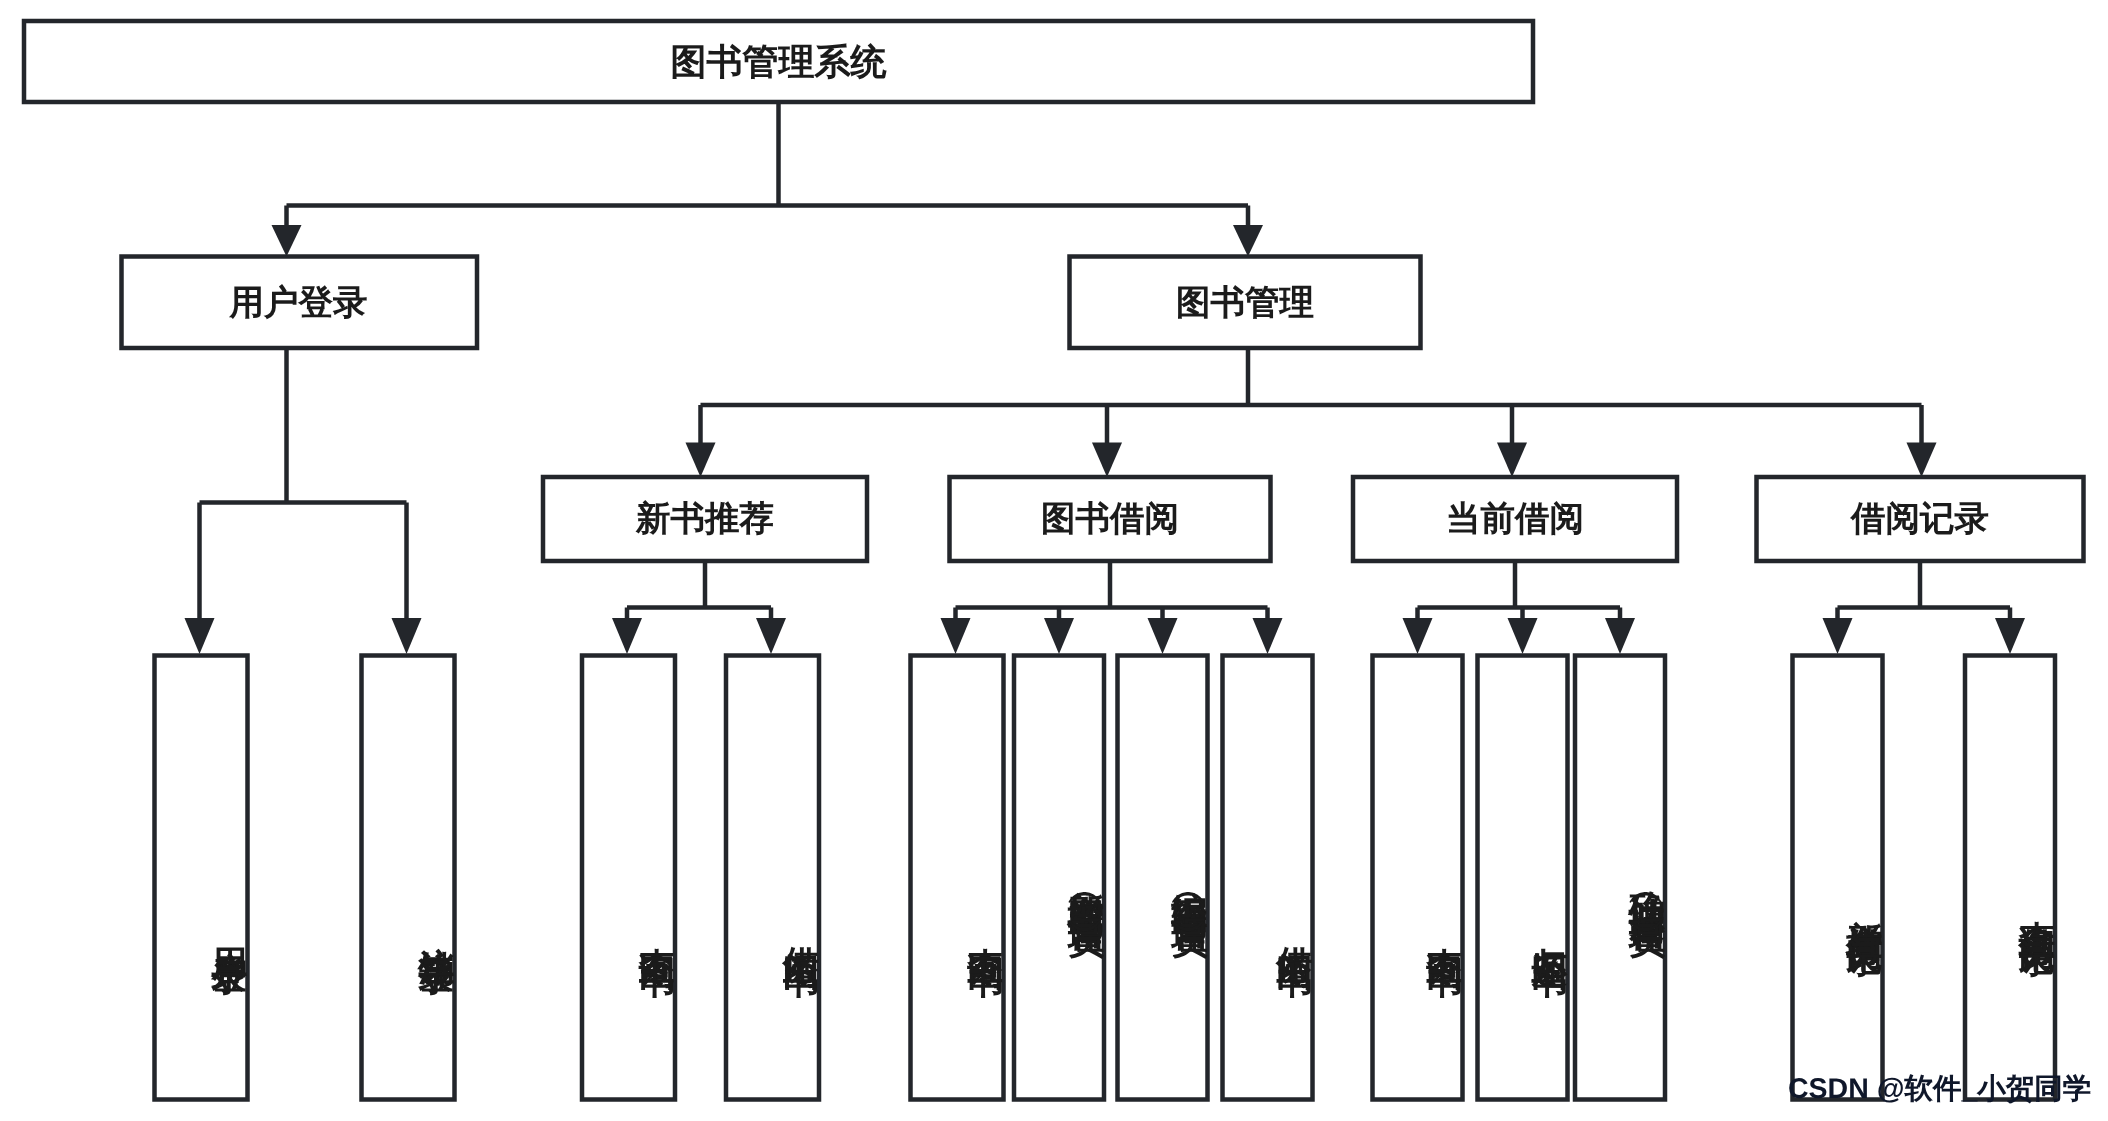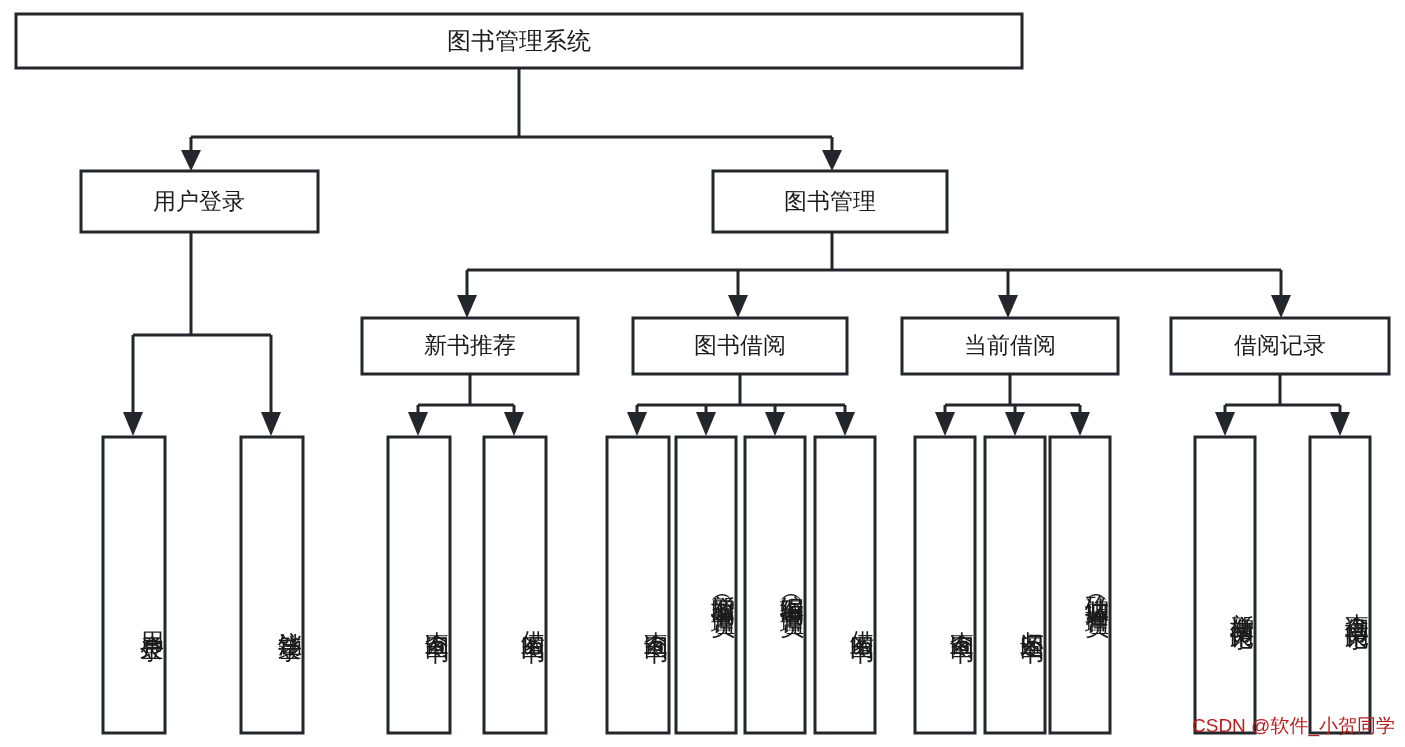"图书管理系统" #diagram-root { font-weight: none -> bold }
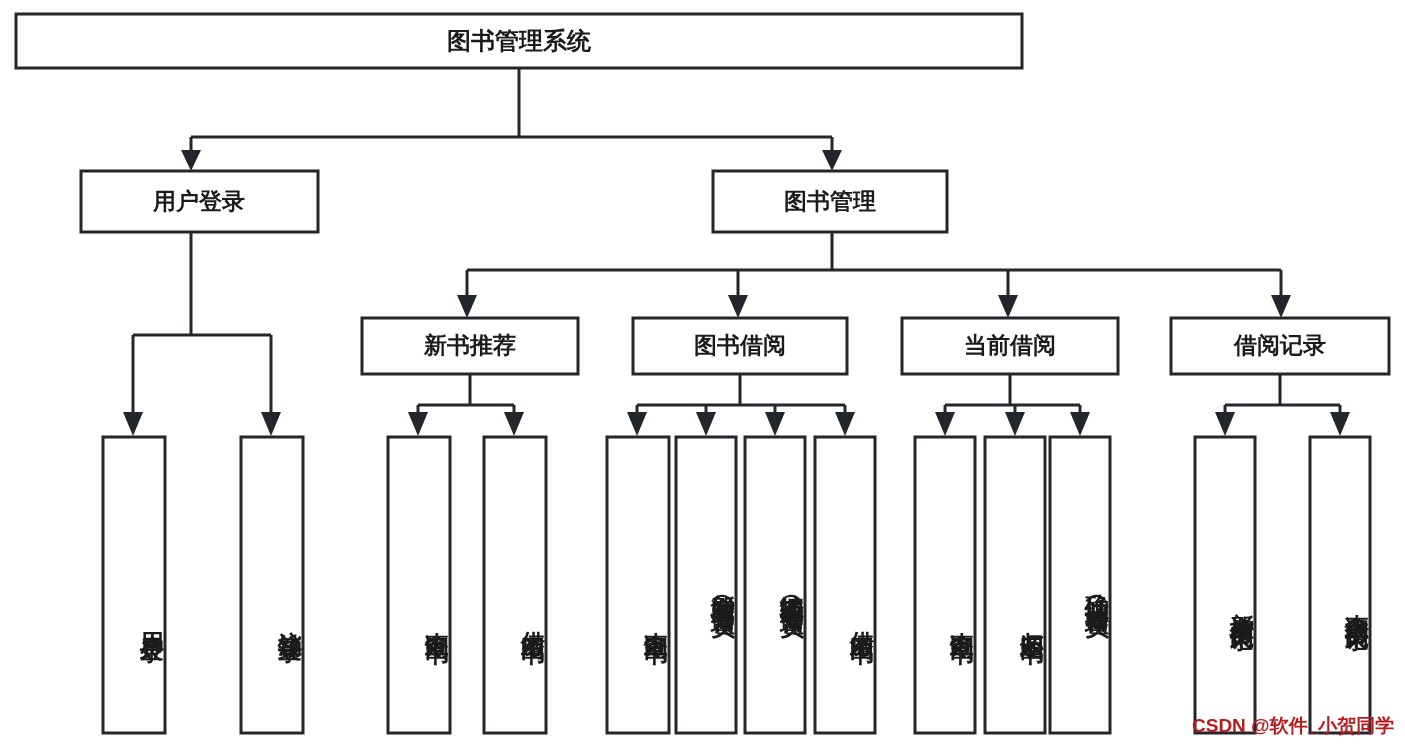"CSDN @软件_小贺同学" .watermark { color: #b91c1c -> #0f172a }
